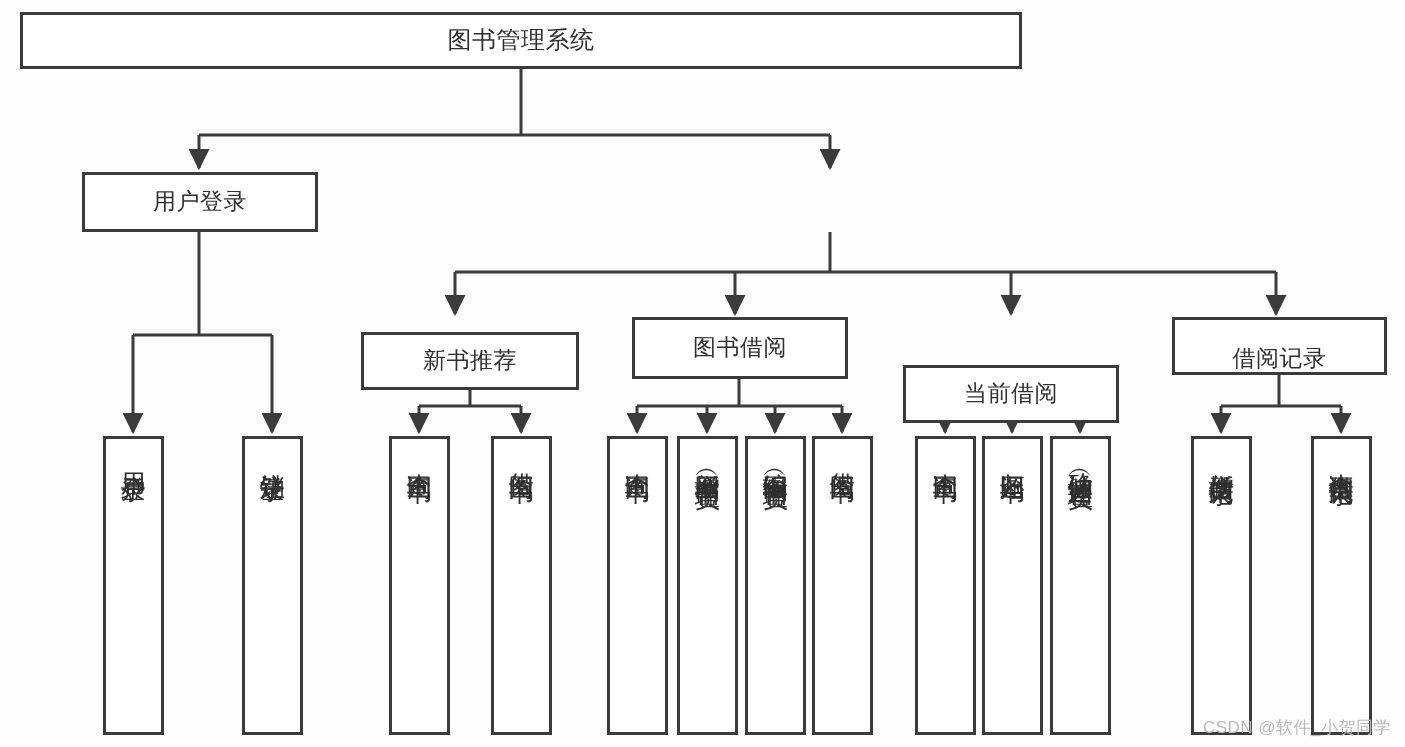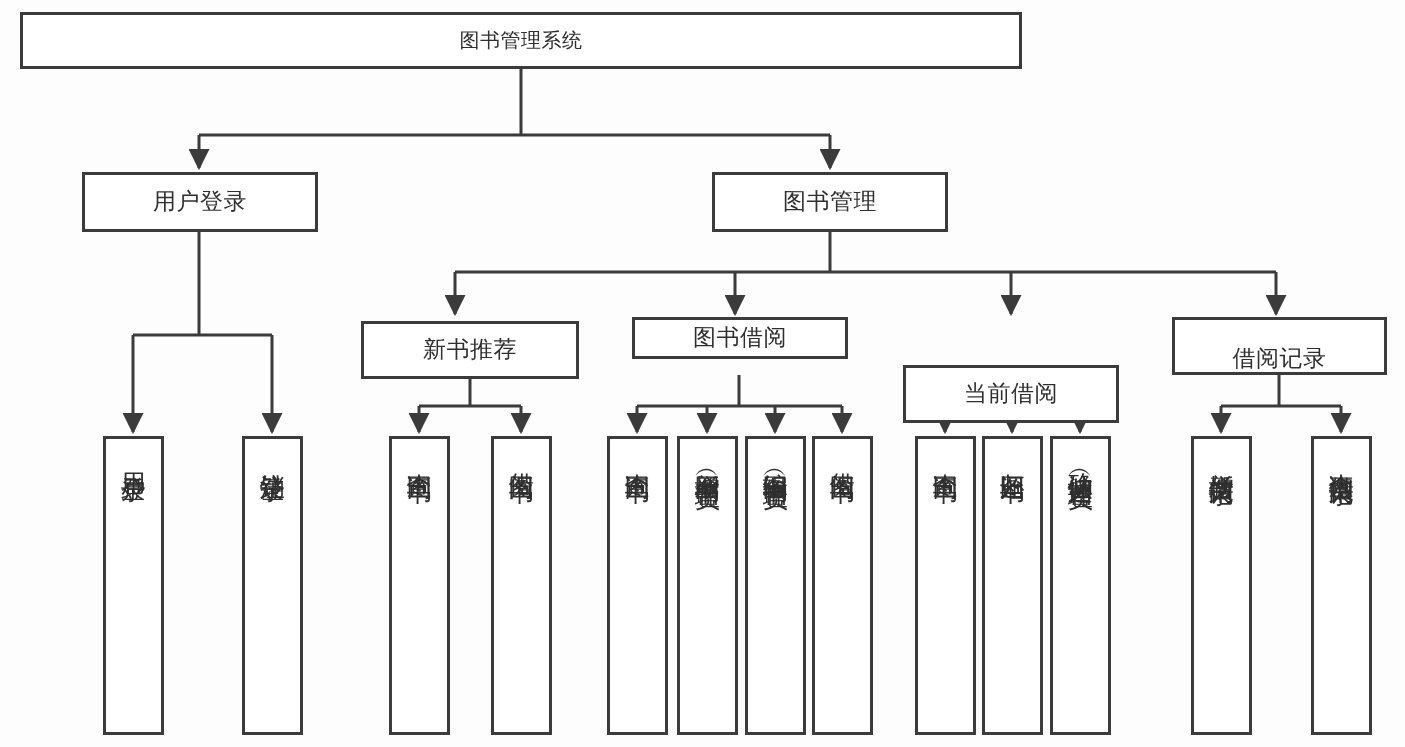"图书管理系统" .node.root .label { font-size: 20px -> 24px }
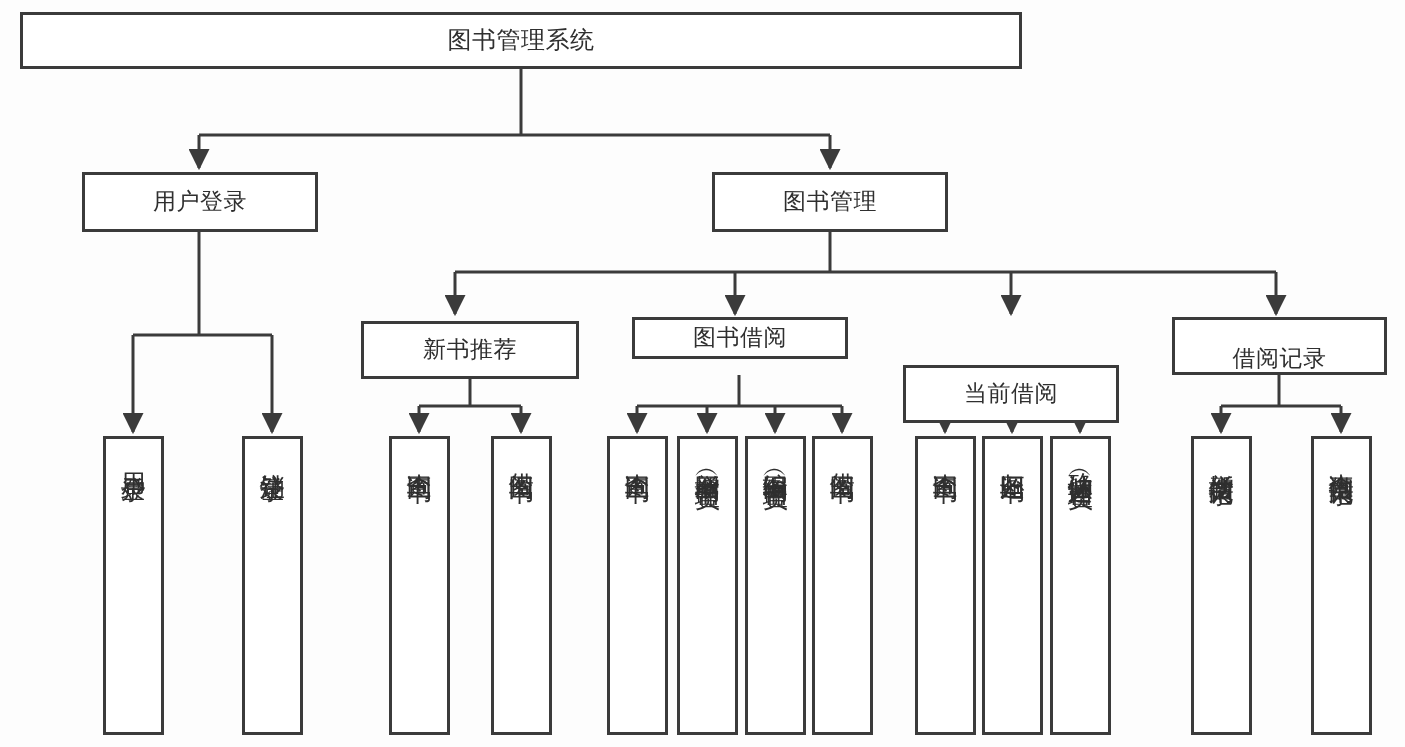"图书管理" div.node { html: <div> <span>图书管理</span> </div> -> none }
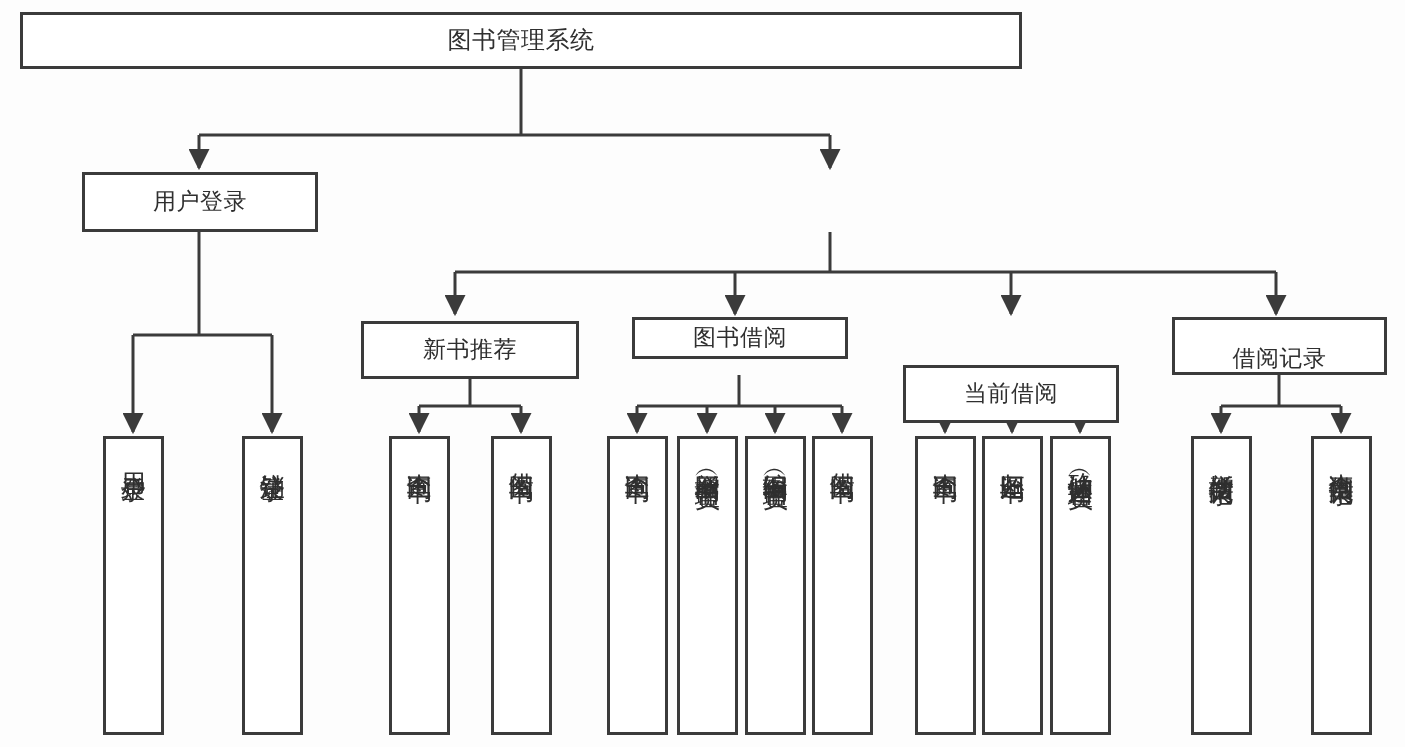"新书推荐" div.node { top: 321px -> 332px }
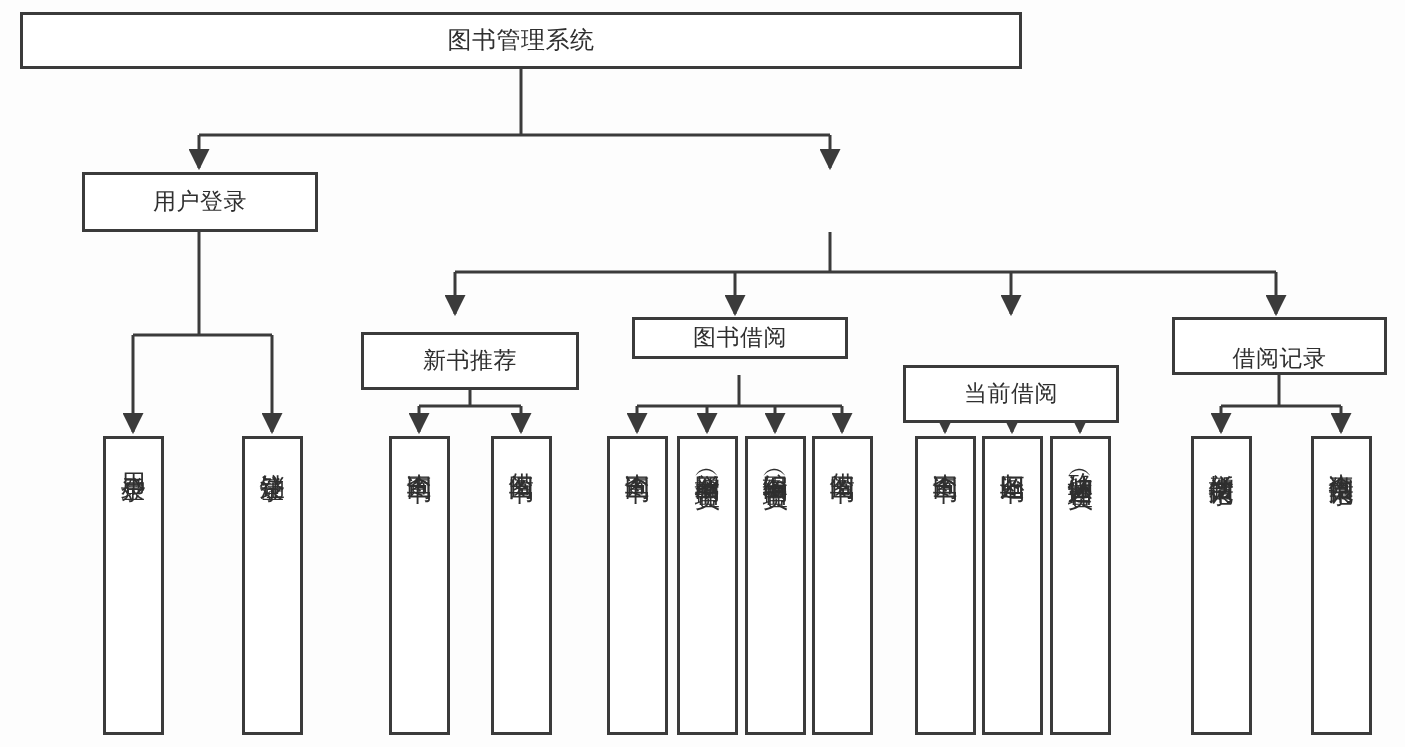"图书借阅" div.node { height: 42px -> 62px }
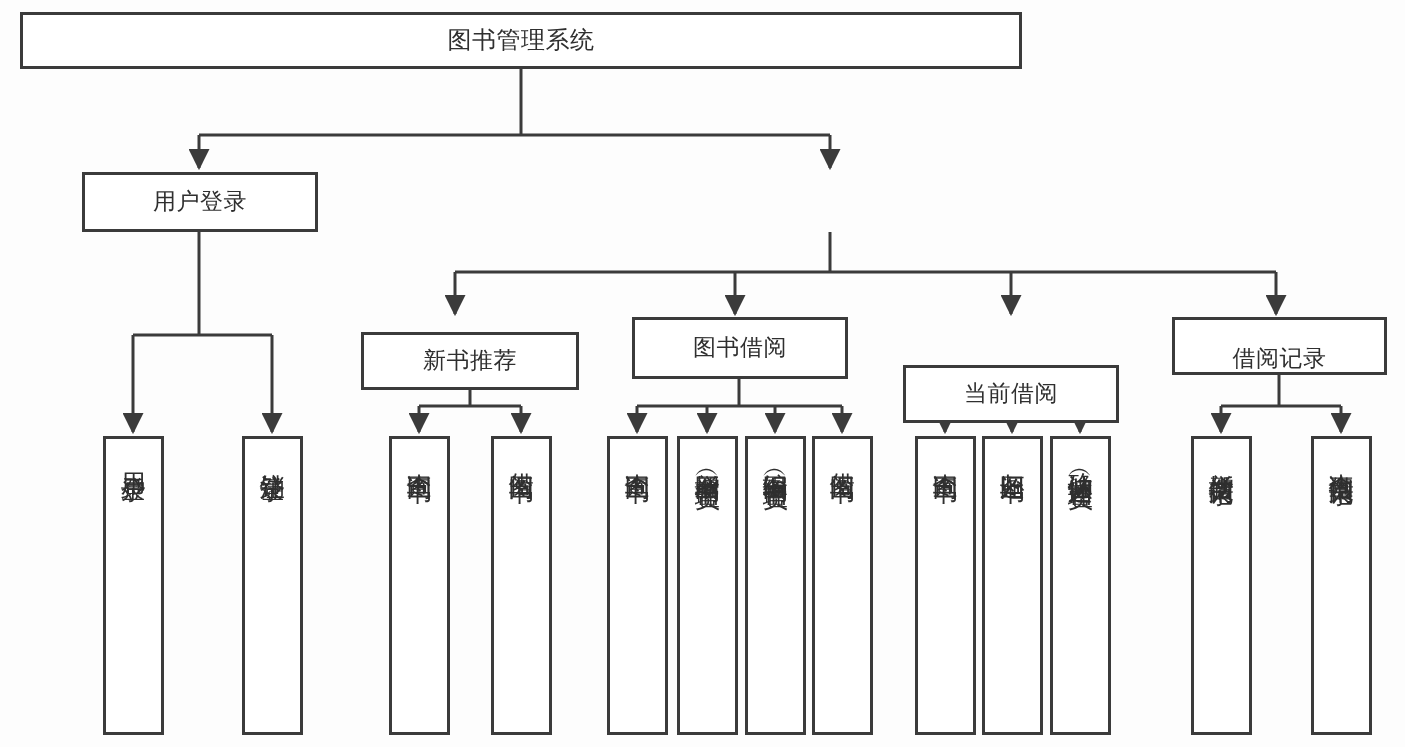"CSDN @软件_小贺同学" div.watermark { html: none -> <div>CSDN @软件_小贺同学</div> }
